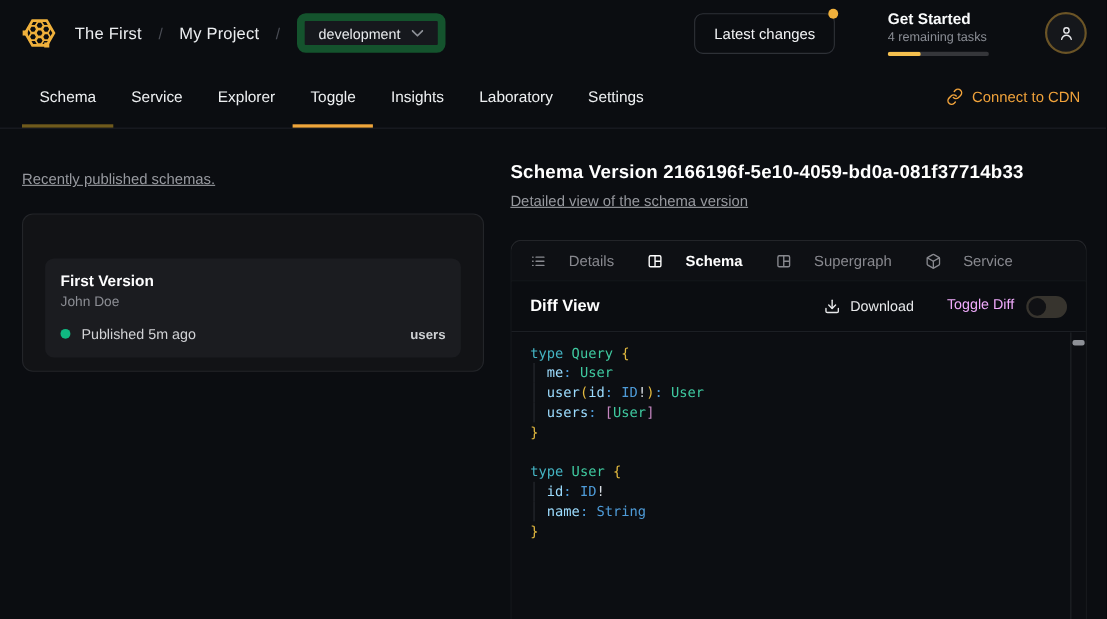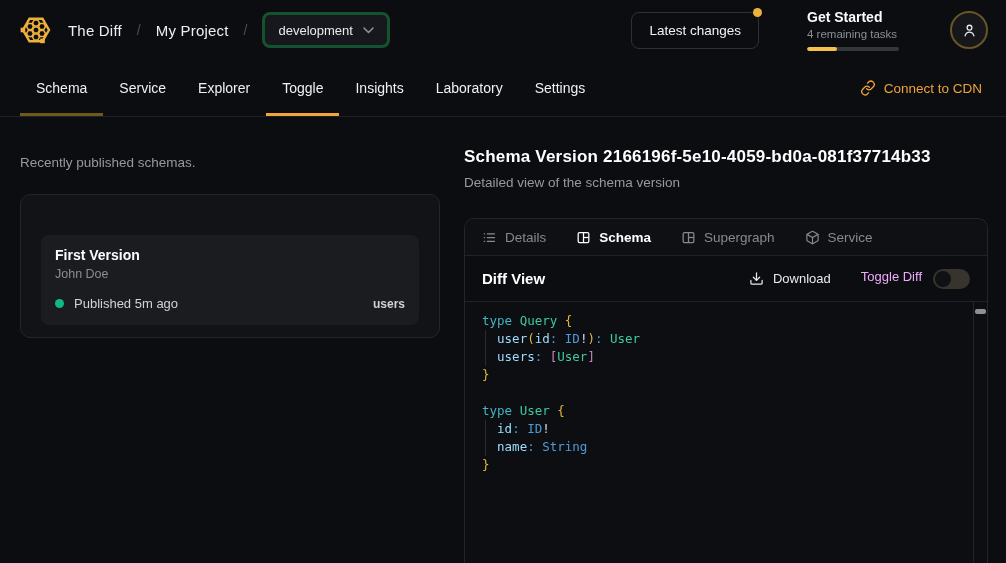"The Diff" span.crumb { text: Diff -> First }
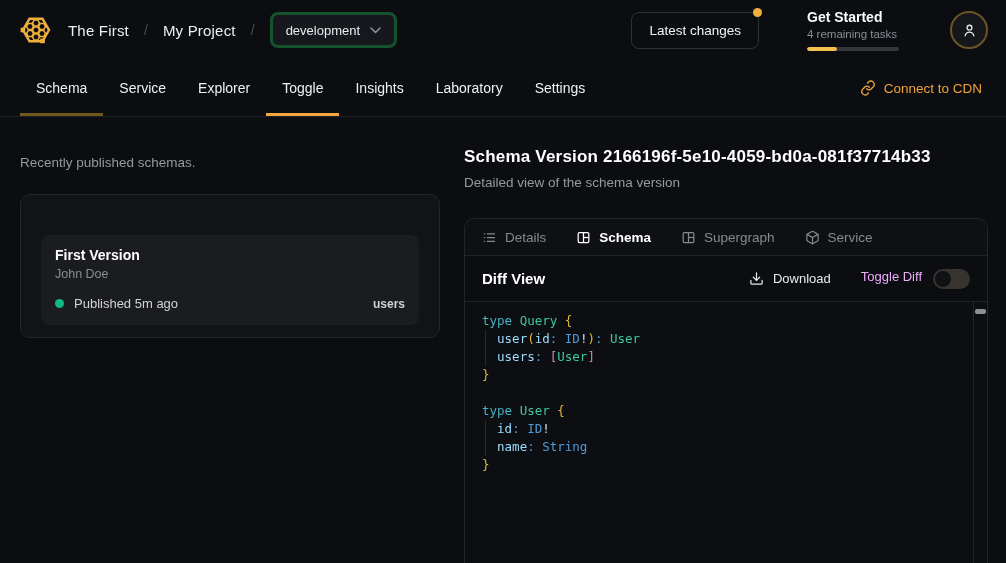"development" .env-btn { border: 3px solid #14532d -> 7px solid #14532d }
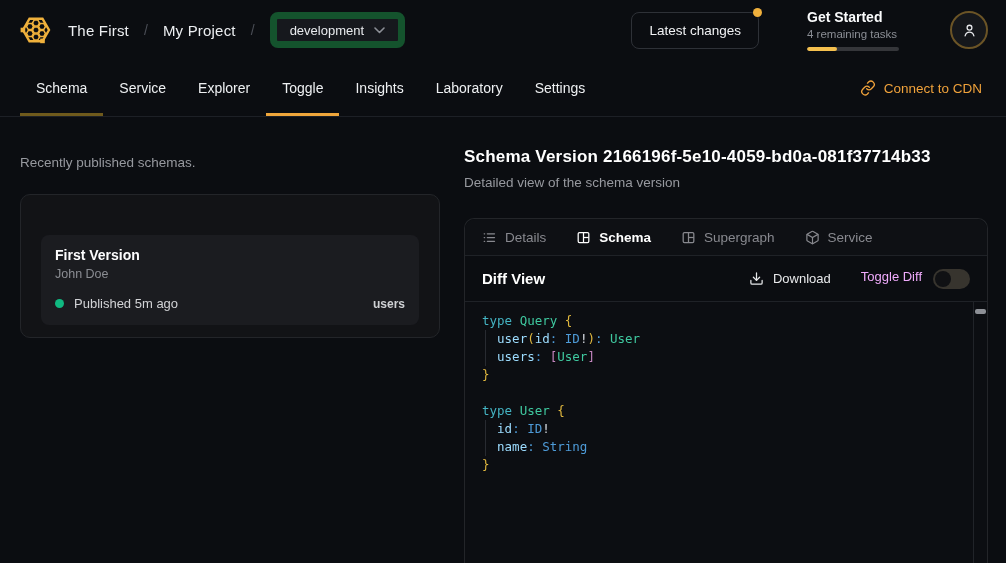"Recently published schemas." .sect-sub { text-decoration: none -> underline }
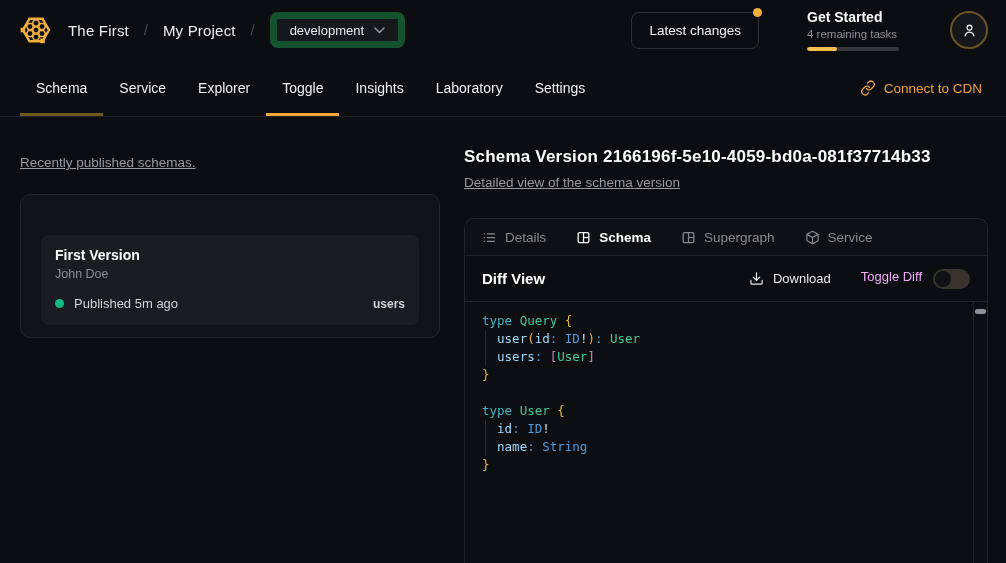"Details" .ptab { gap: 8px -> 20px }
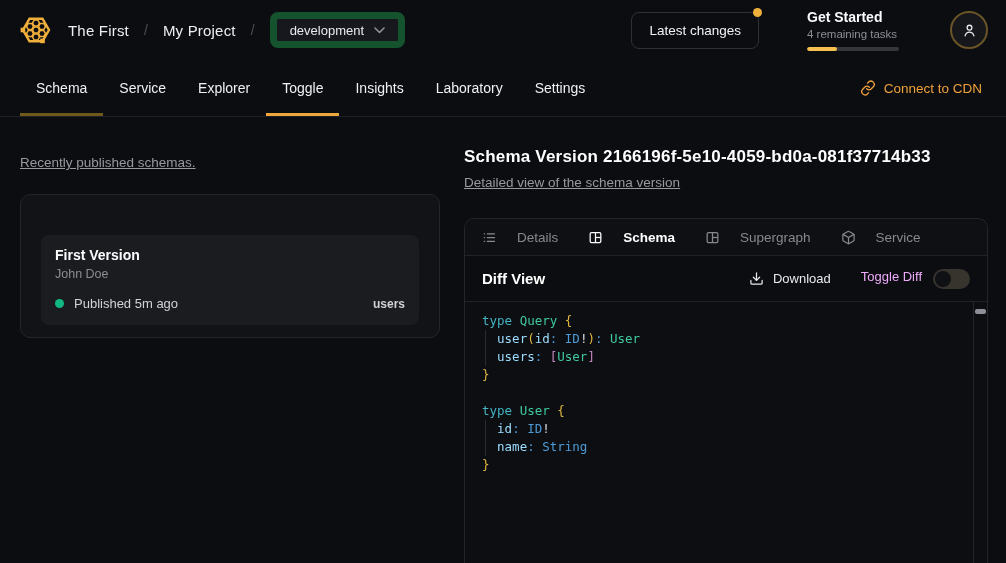"me: User" div.code-line { html: none -> <div><span> </span><span>me</span><span>:</span><span> </span><span>User</span></div> }
